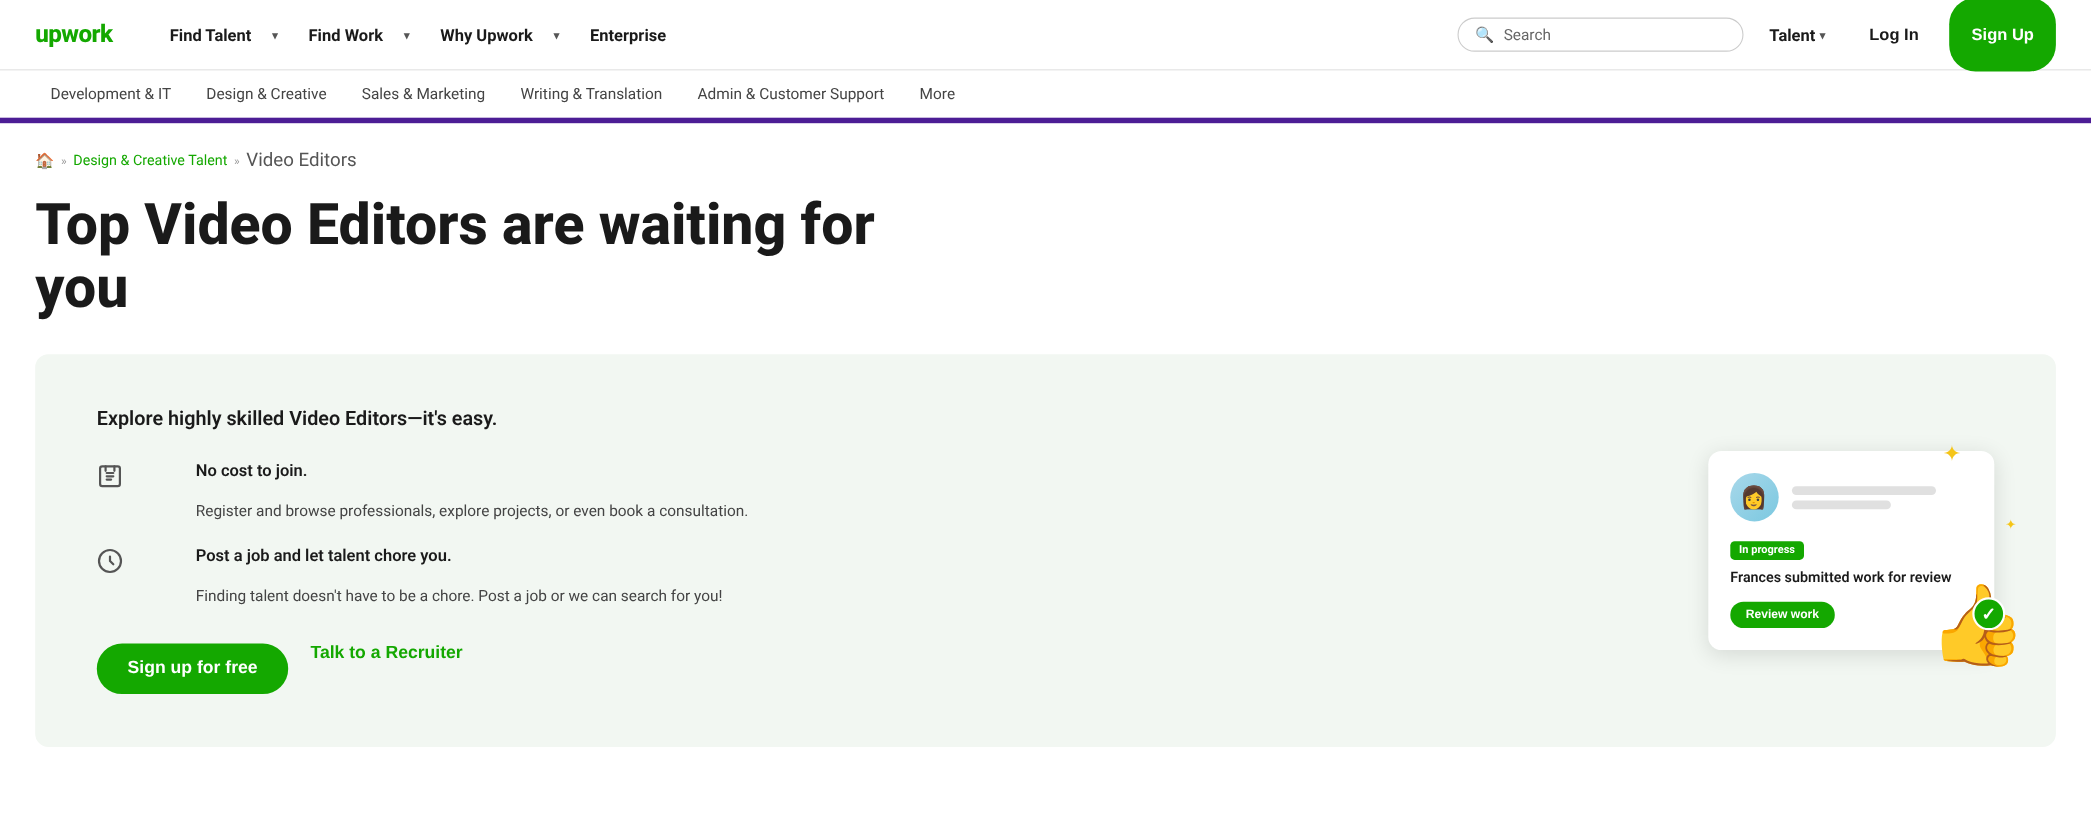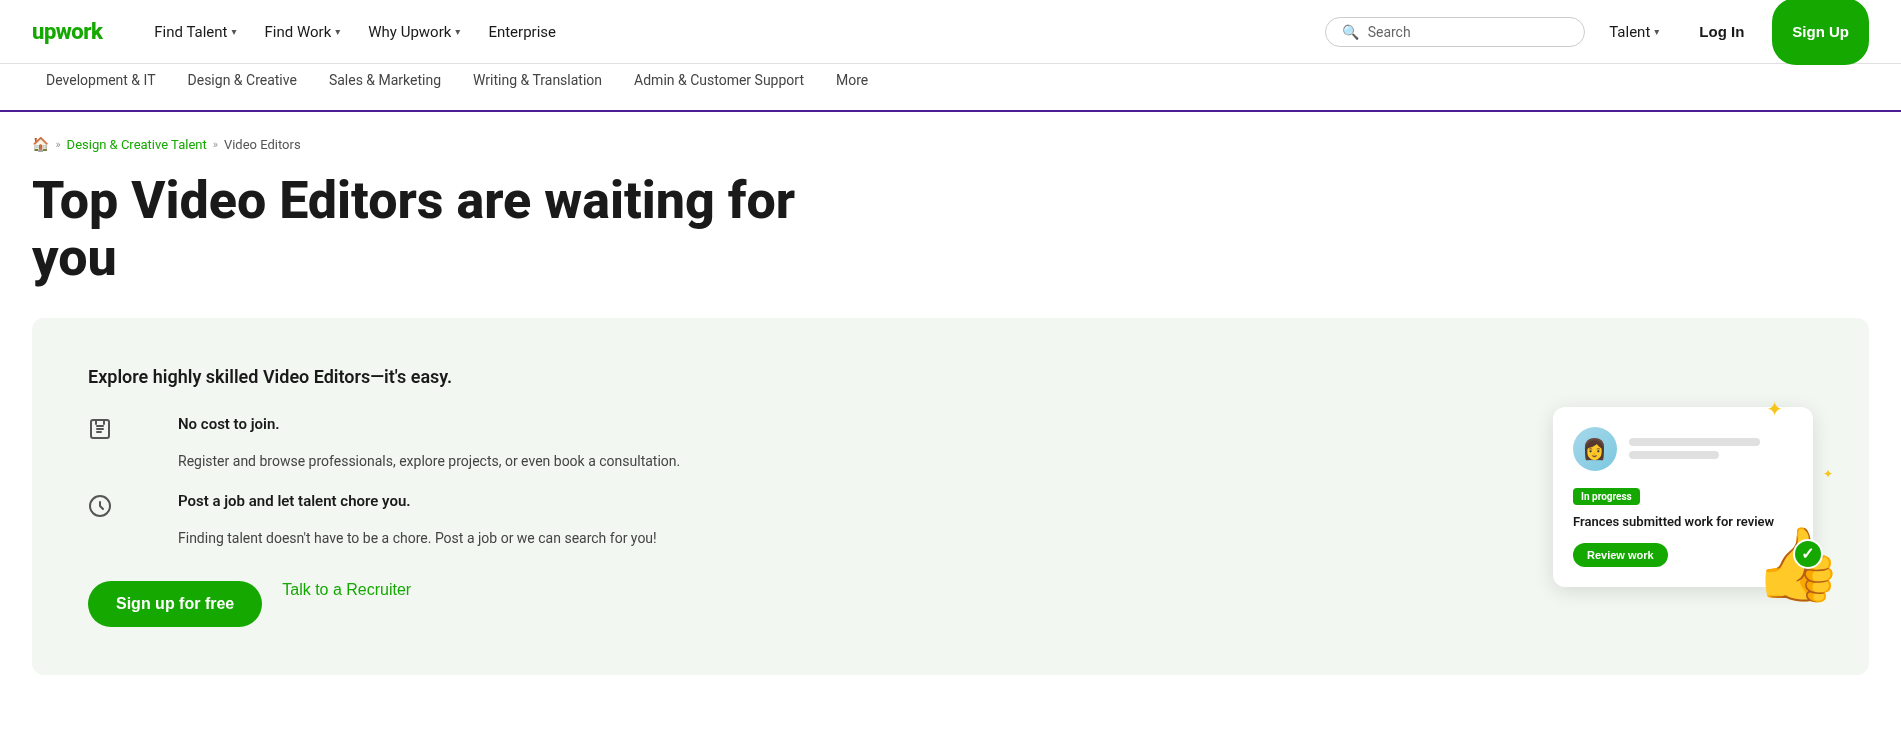"Find Talent" .nav-item { font-weight: 400 -> 700; gap: 4px -> 19px }
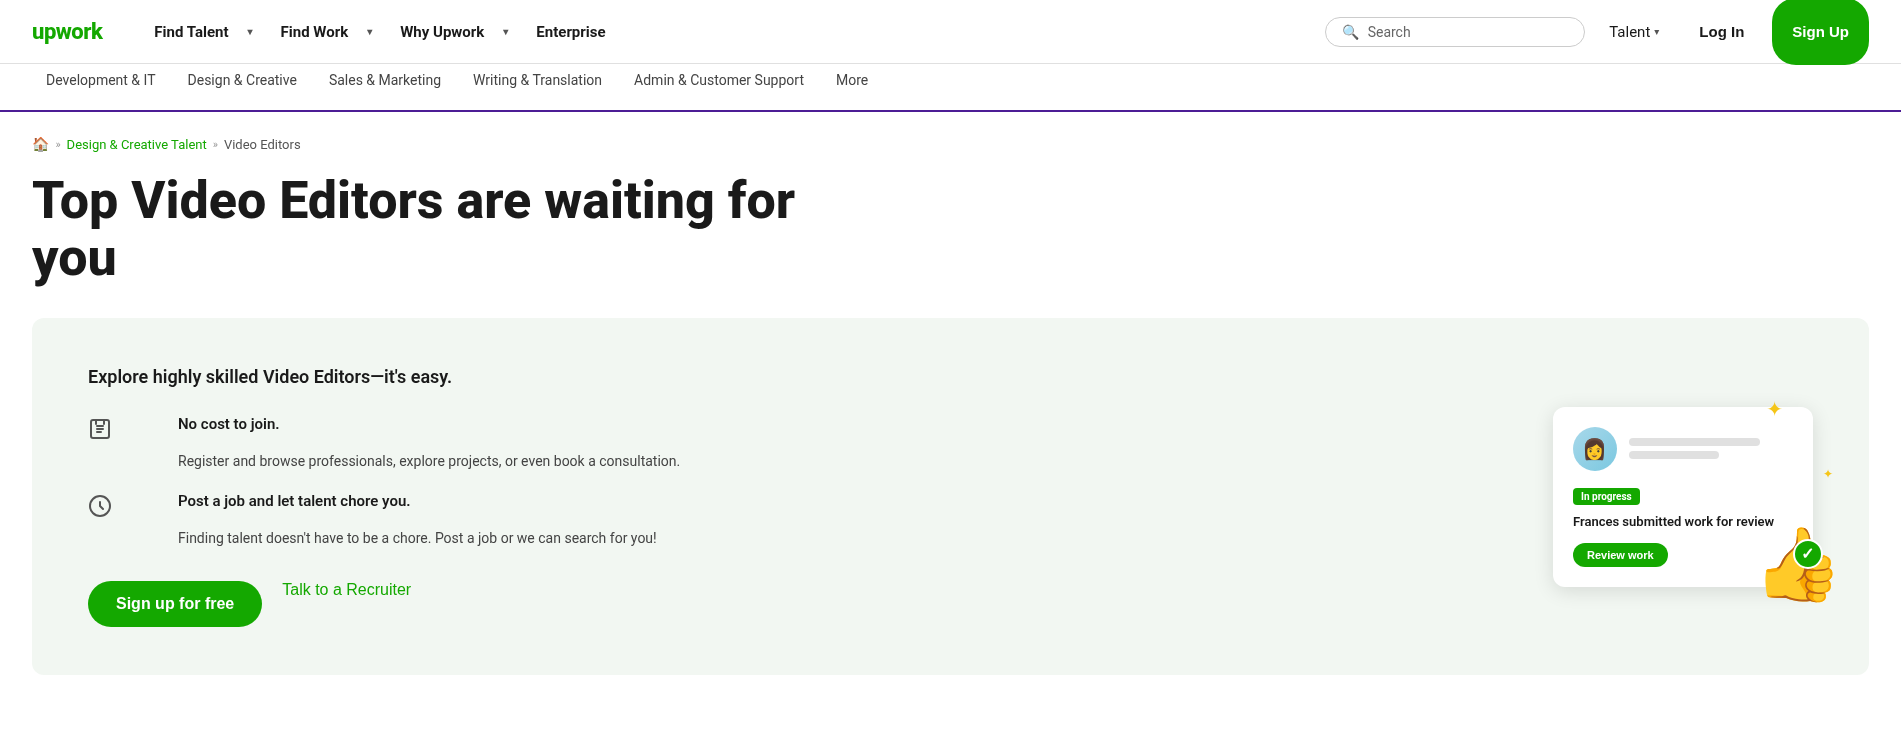"Talent" .talent-dropdown { font-weight: 400 -> 700 }
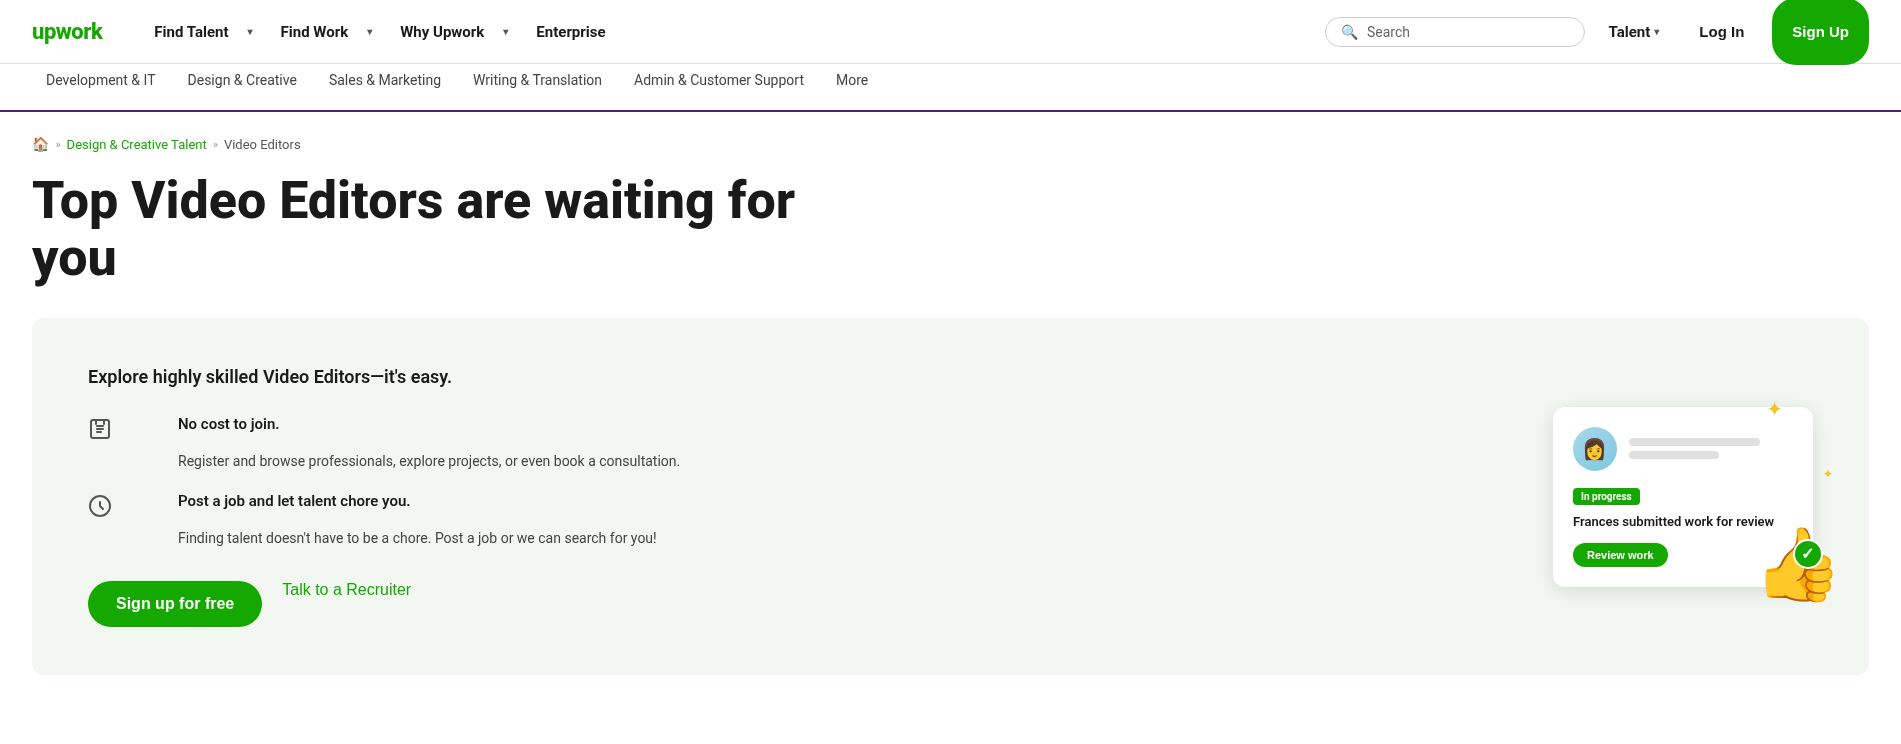"Development & IT" .secondary-nav { align-items: none -> center; border-bottom: 2px solid #4c1d95 -> 5px solid #4c1d95 }
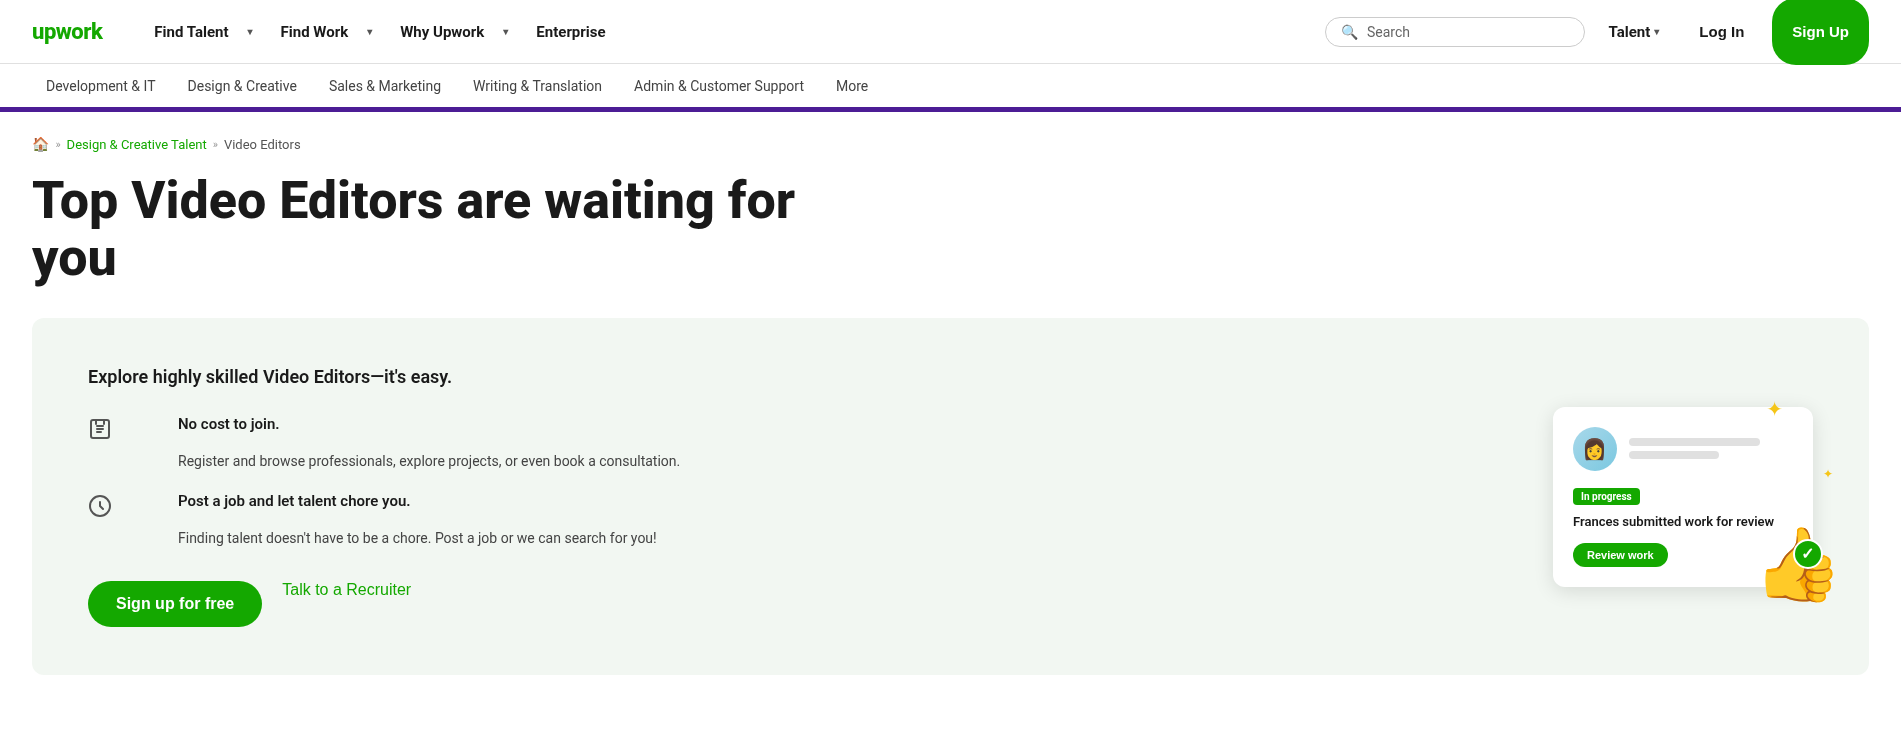"Video Editors" .breadcrumb-current { font-size: 13px -> 17px }
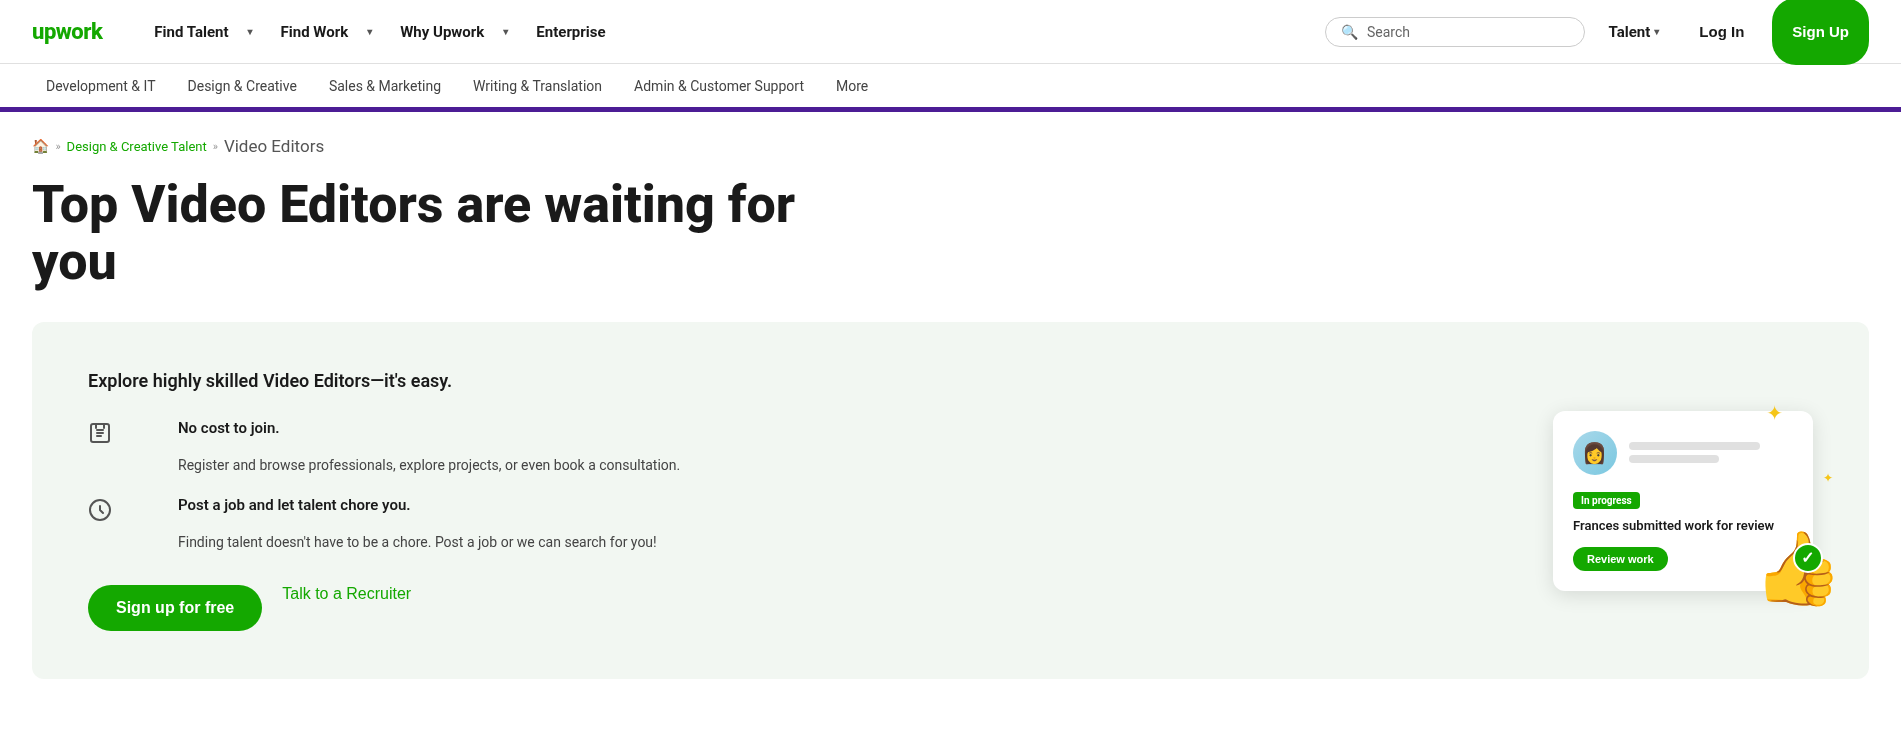"Talk to a Recruiter" .cta-secondary { font-weight: 400 -> 700 }
